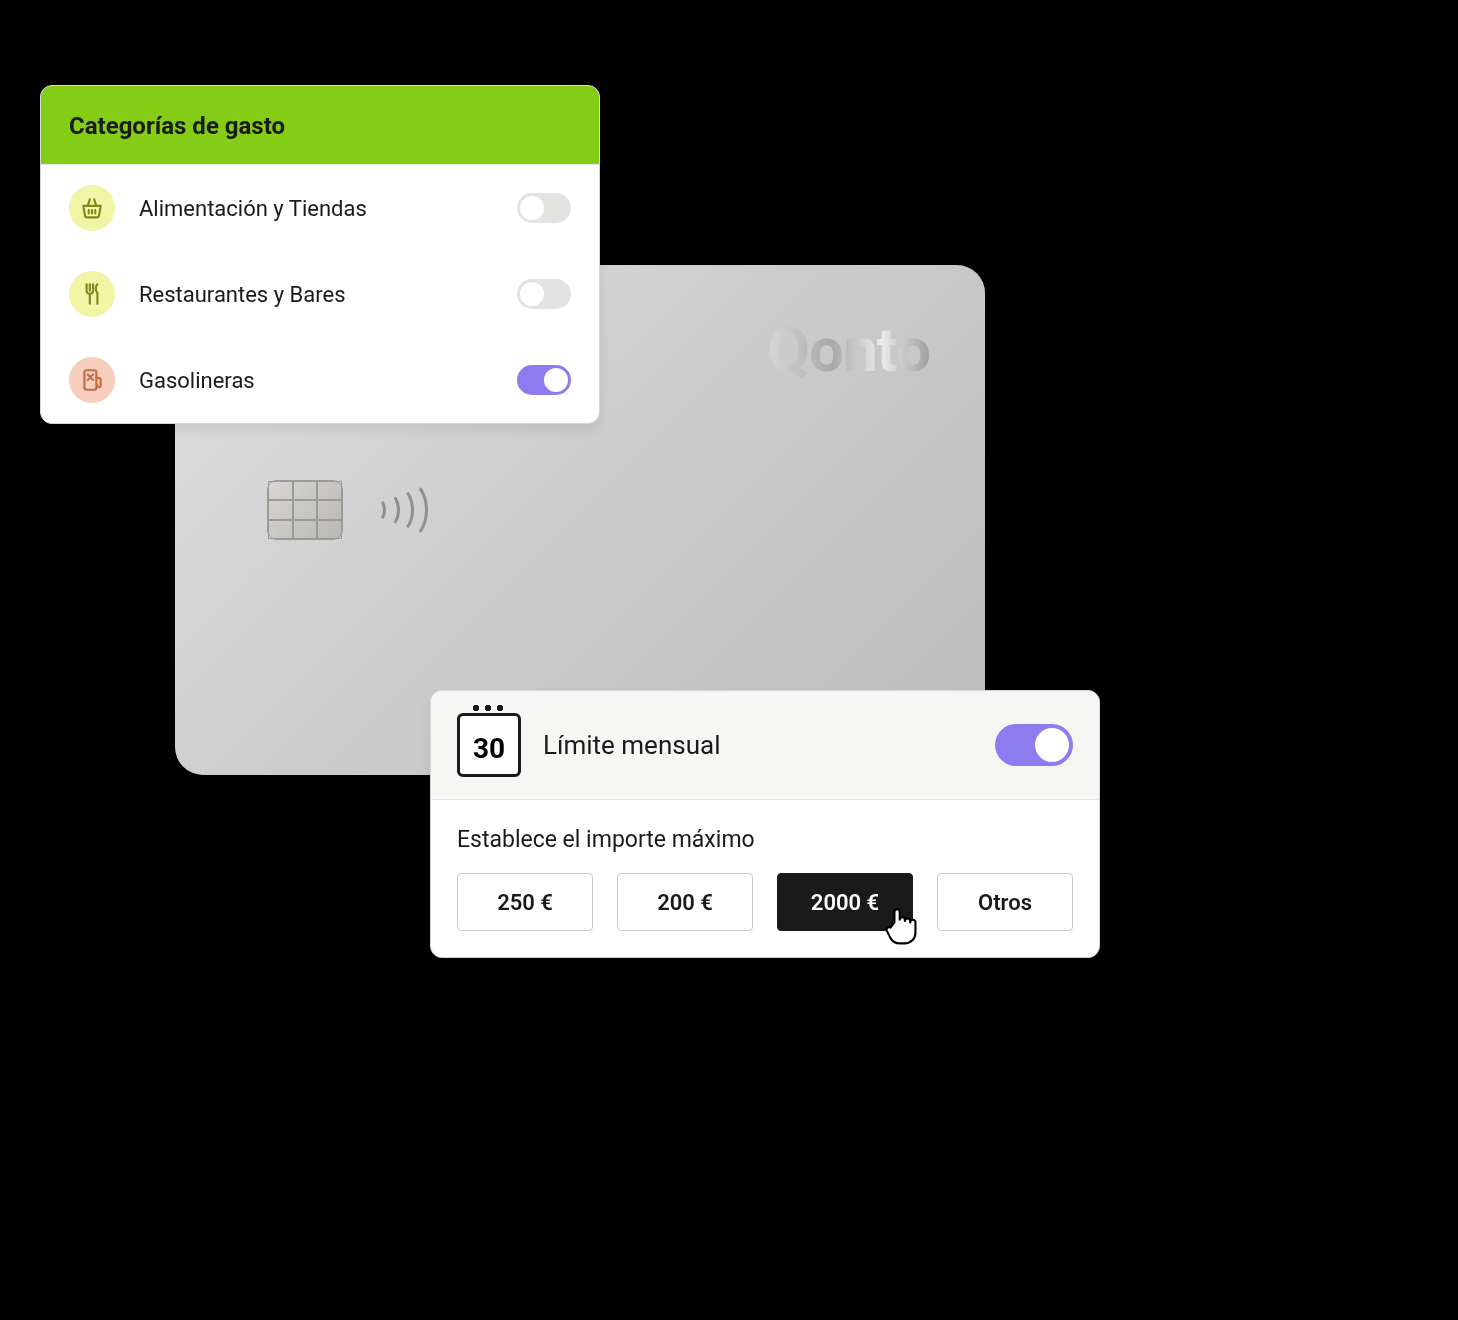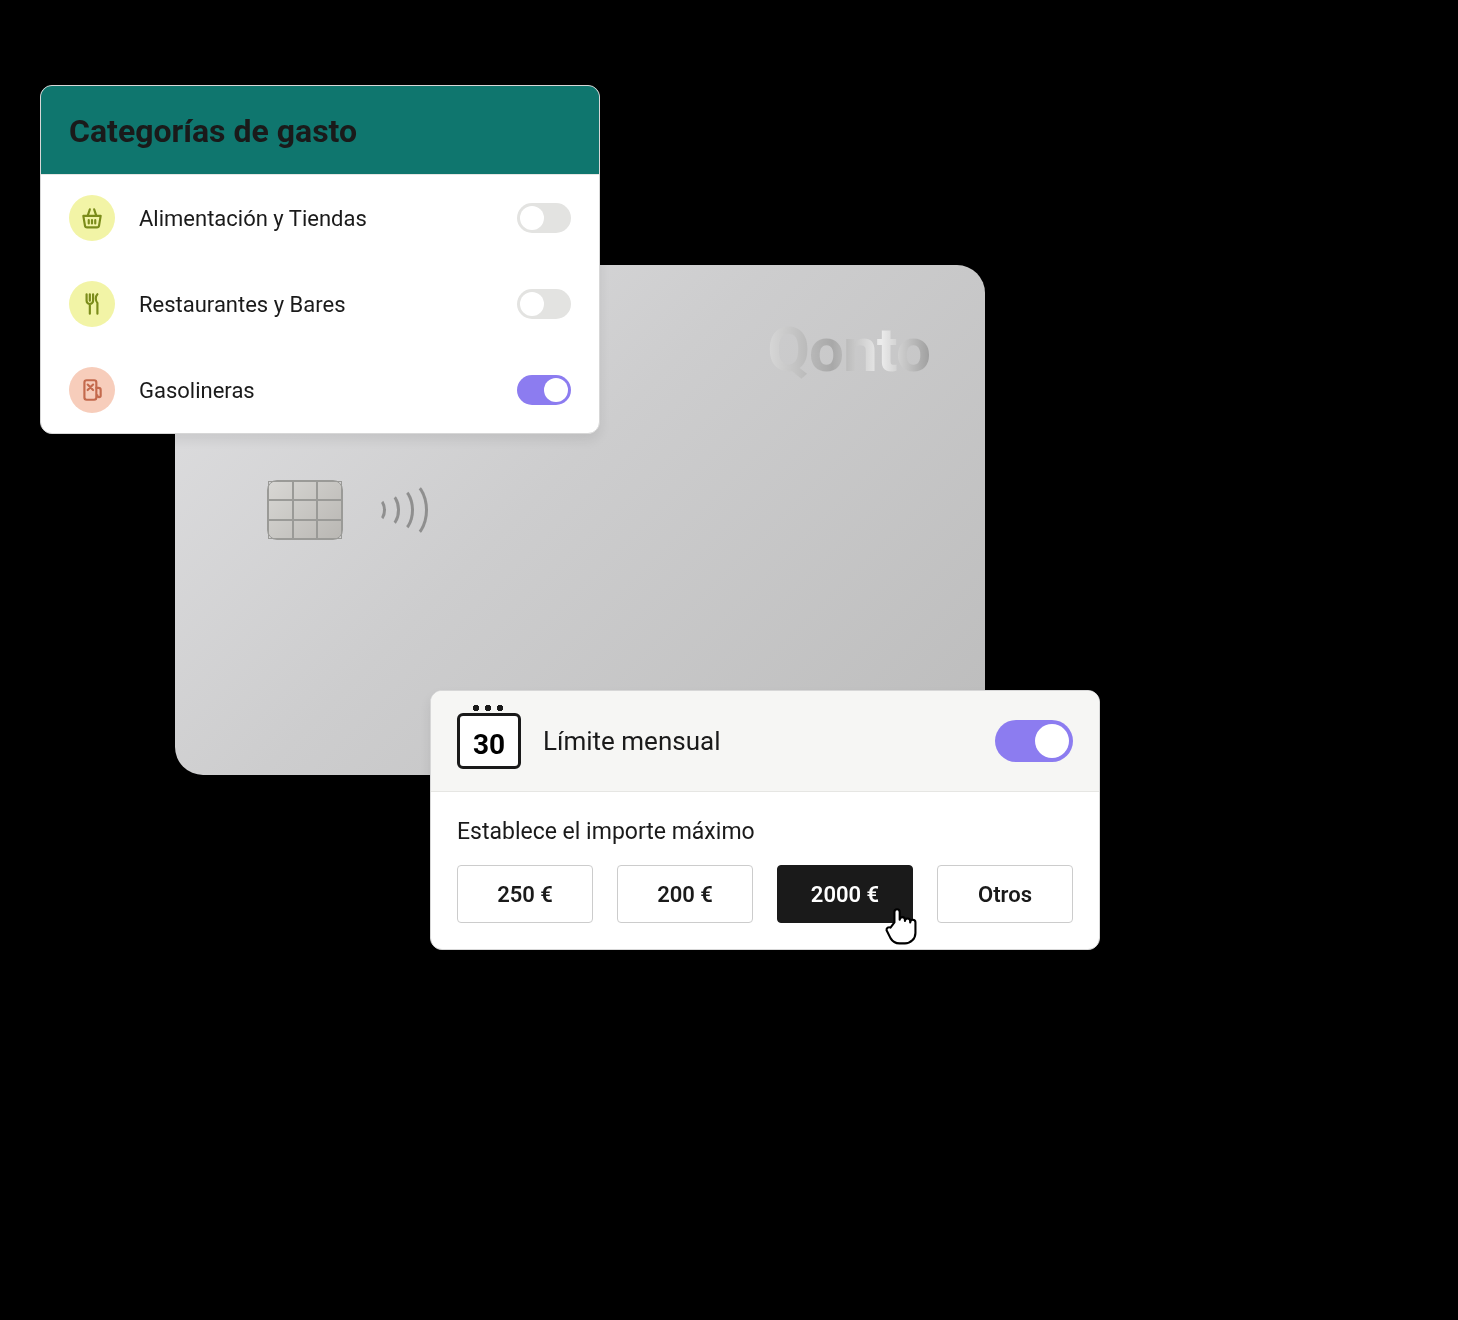"Categorías de gasto" .panel-header { background: #0f766e -> #84cc16; font-size: 32px -> 24px }
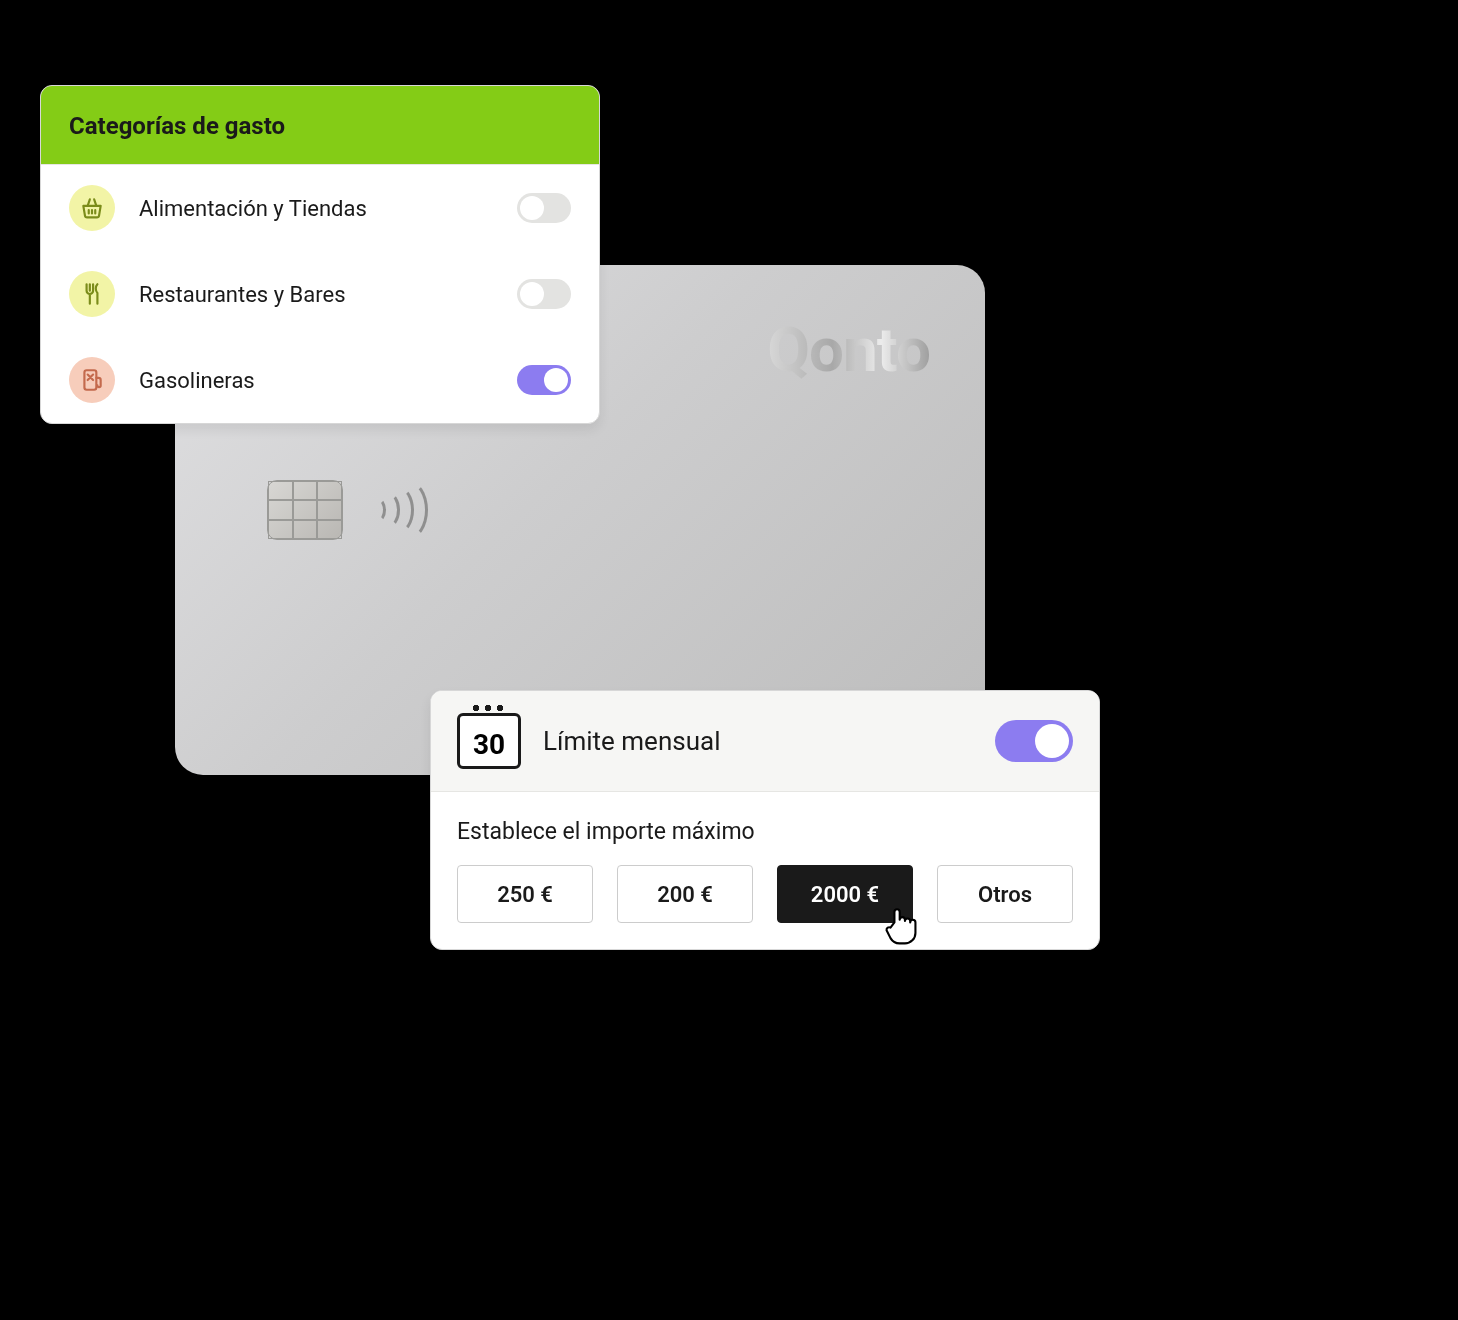"30" .limit-cal { height: 56px -> 64px }
